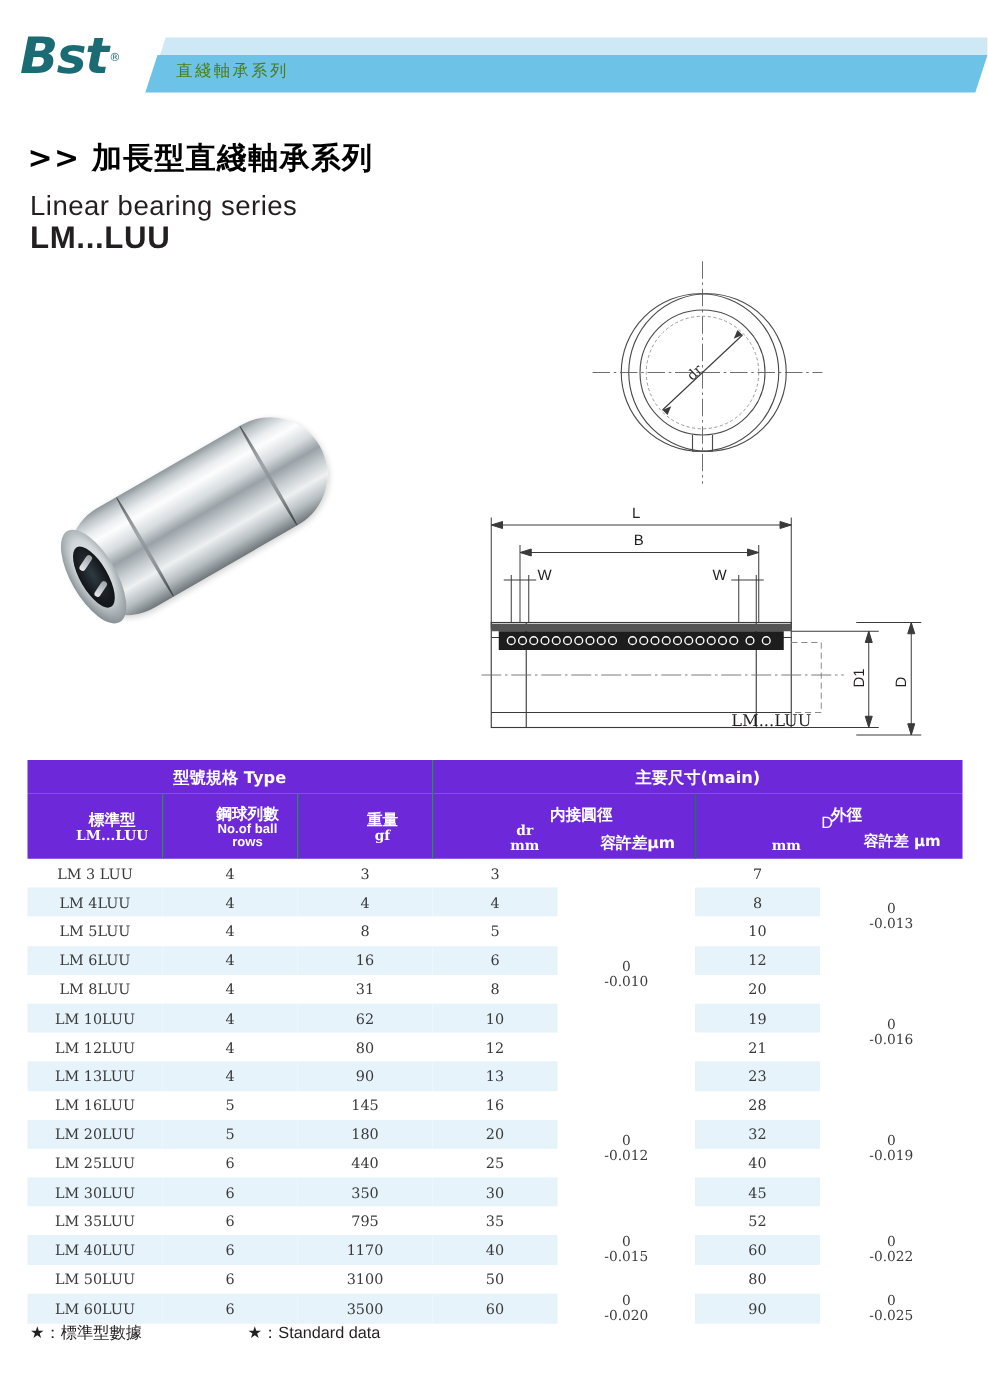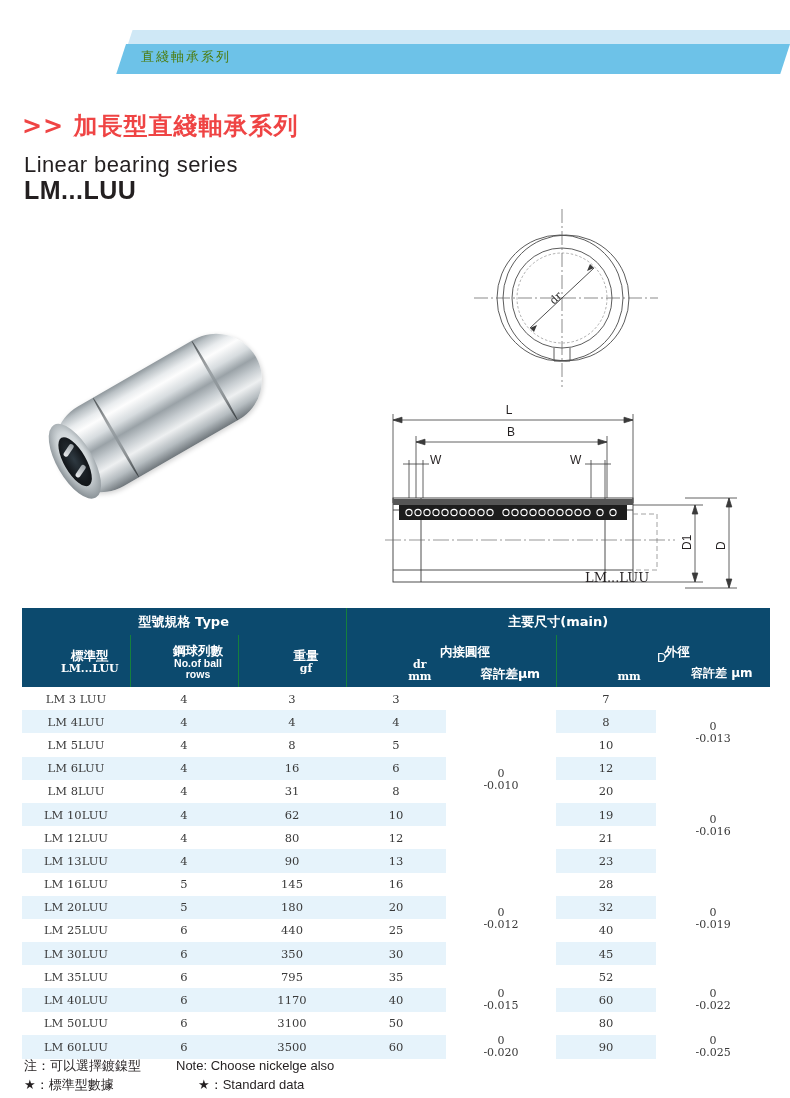"Bst" div.logo-wrap { html: none -> <div> <div> <span>Bst</span> <span>®</span> </div> </div> }
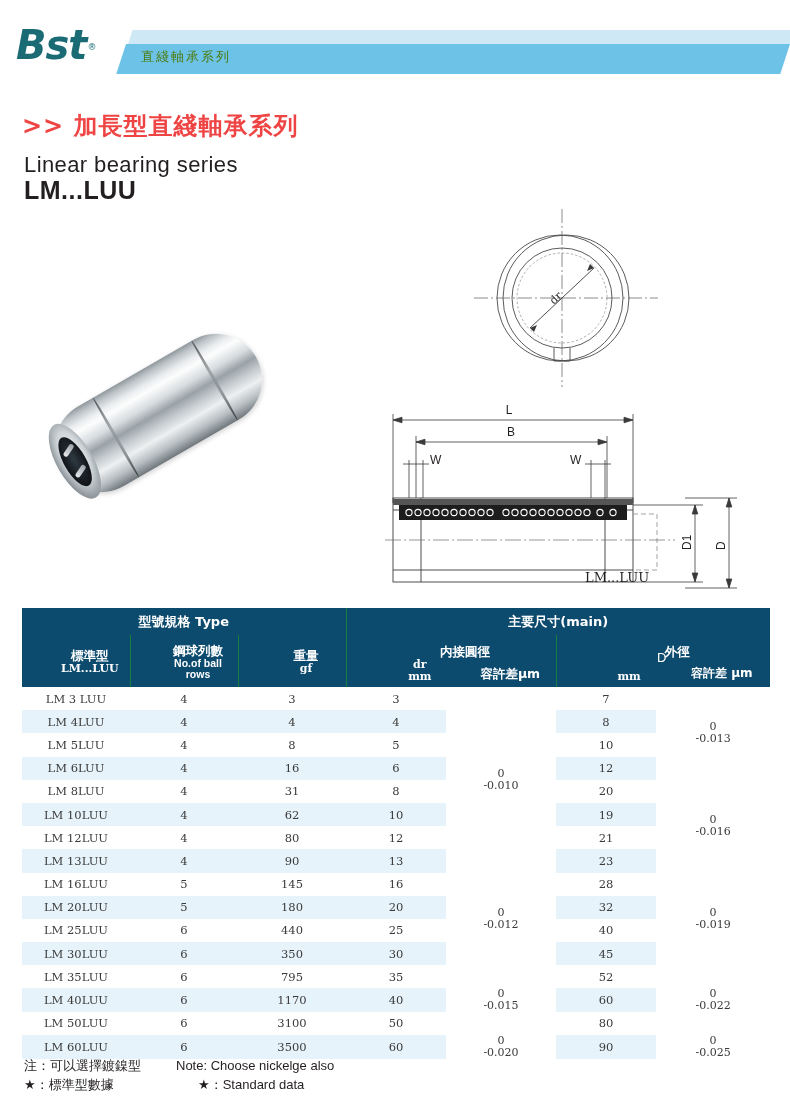">> 加長型直綫軸承系列" .title-cn { color: #ef4444 -> #000000 }
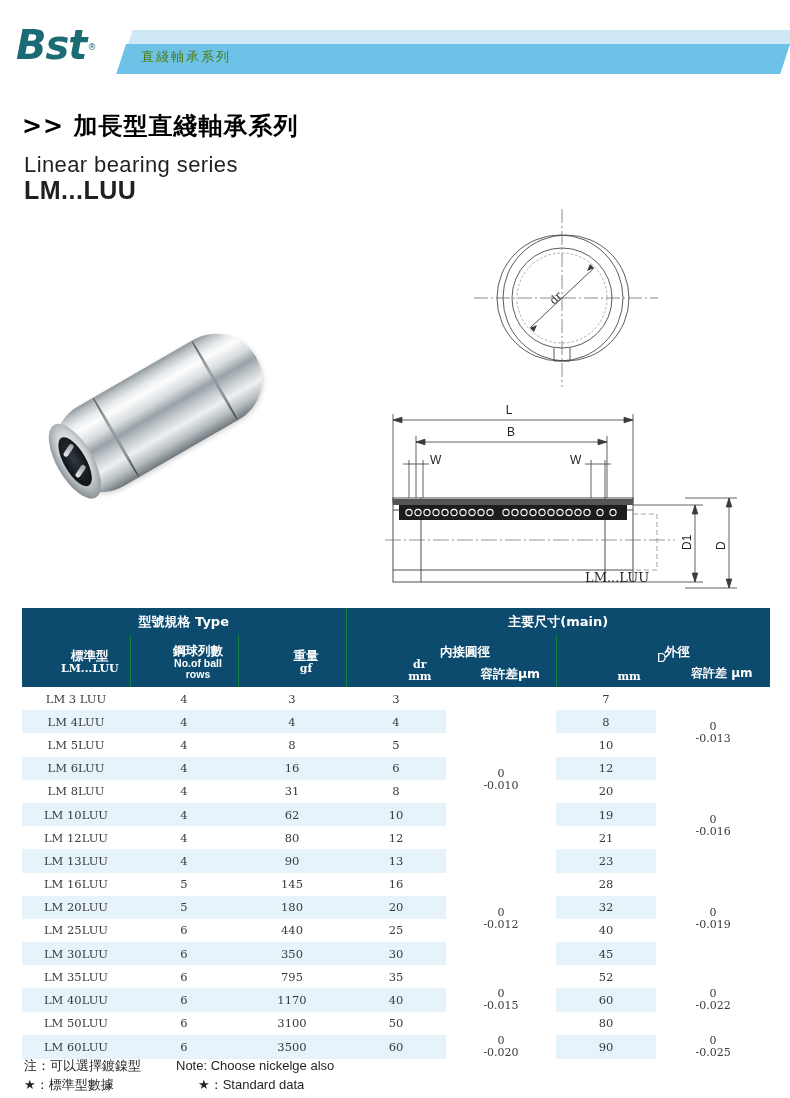"型號規格 Type" .hd { background: #0c4a6e -> #6d28d9 }
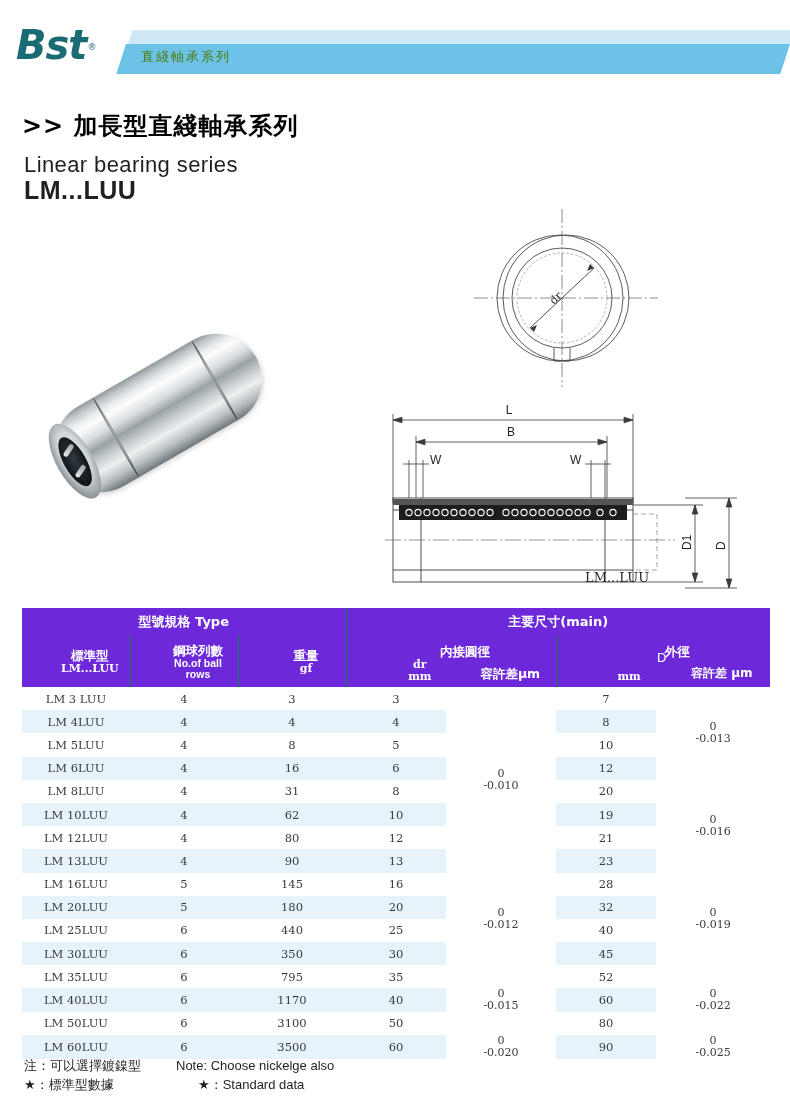"注：可以選擇鍍鎳型" div.note-row { html: <div> <span>注：可以選擇鍍鎳型</span> <span>Note: Choose nickelge also</span> </div> -> none }
